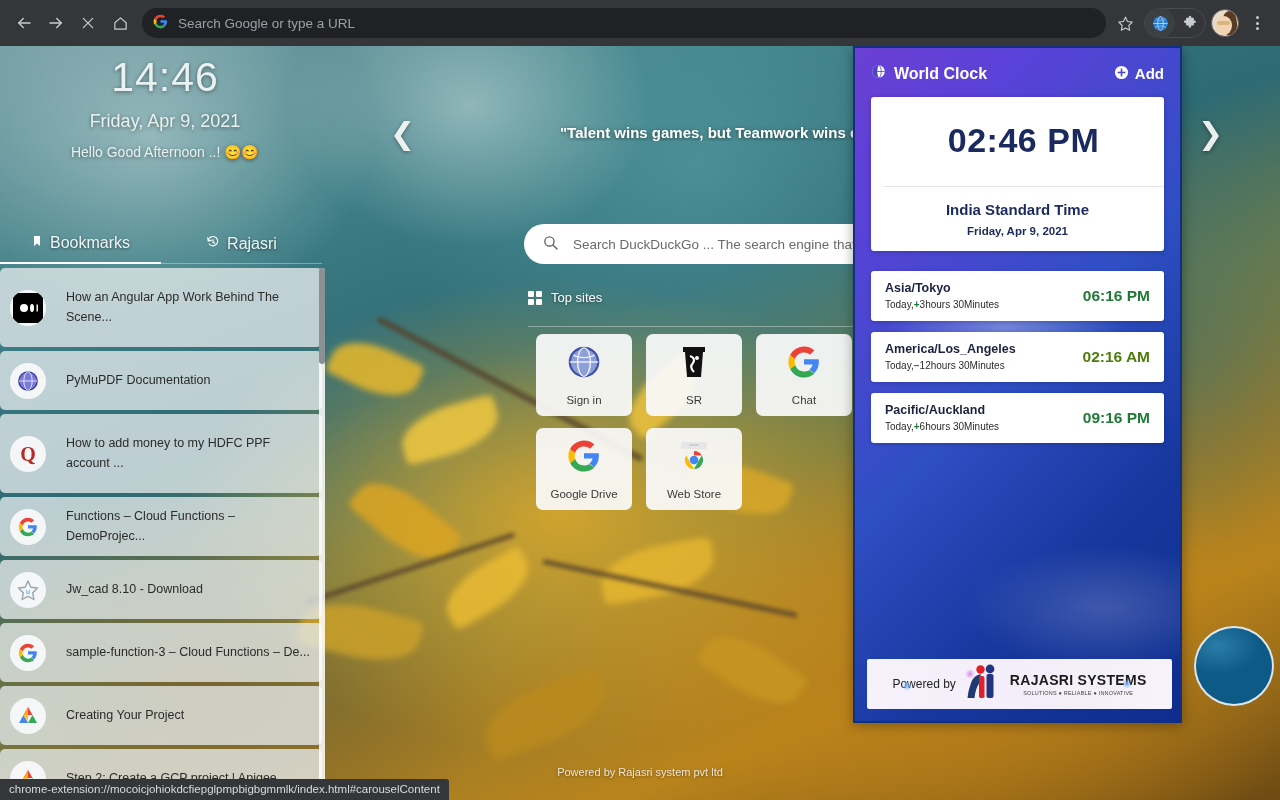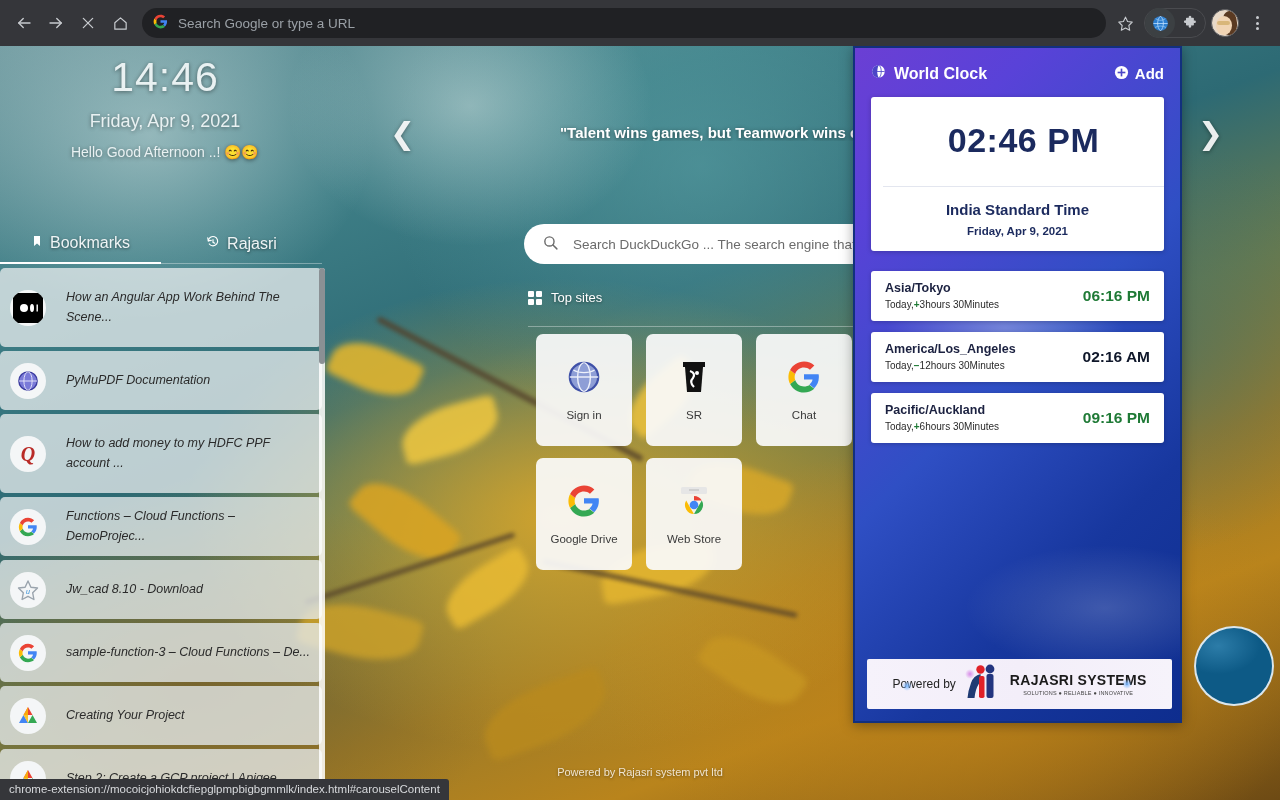"How an Angular App Work" .bm-item { font-style: italic -> none }
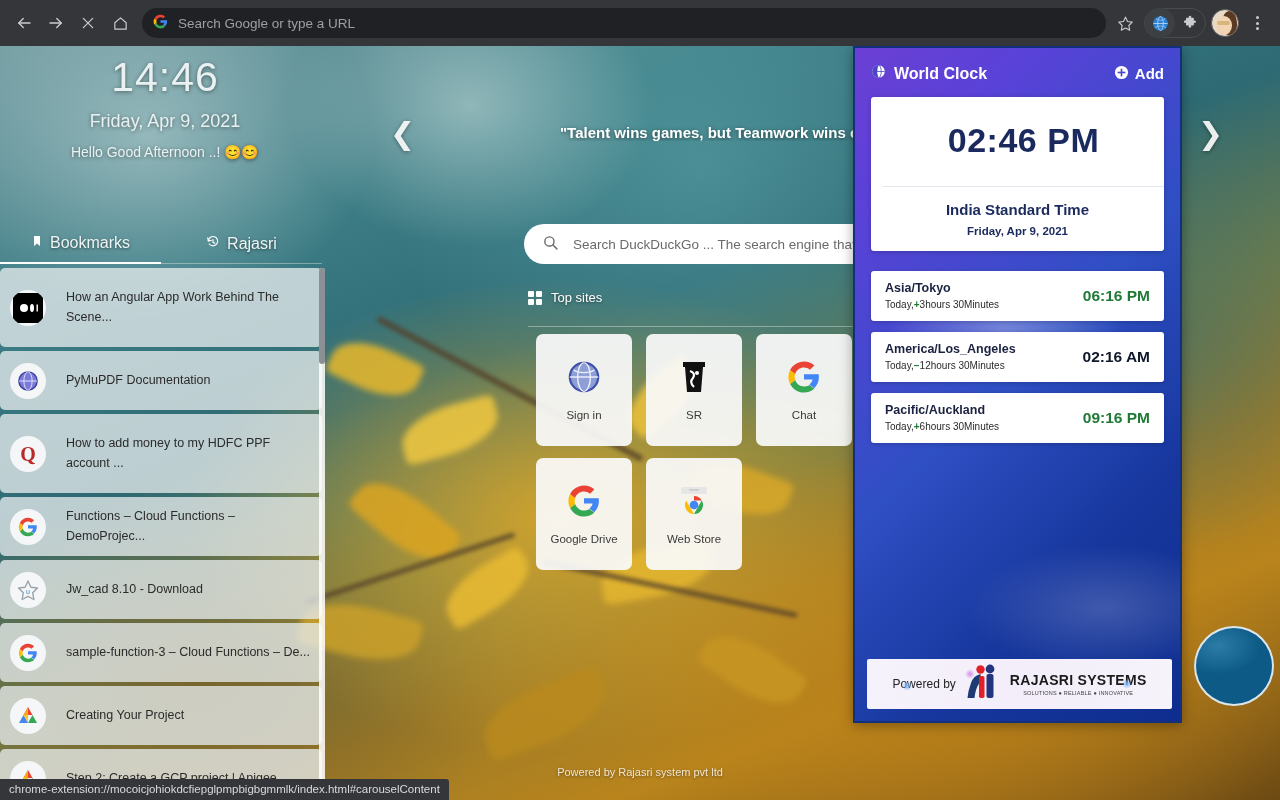"02:16 AM" div.wc-zone-time { color: #0f172a -> #4d7c0f }
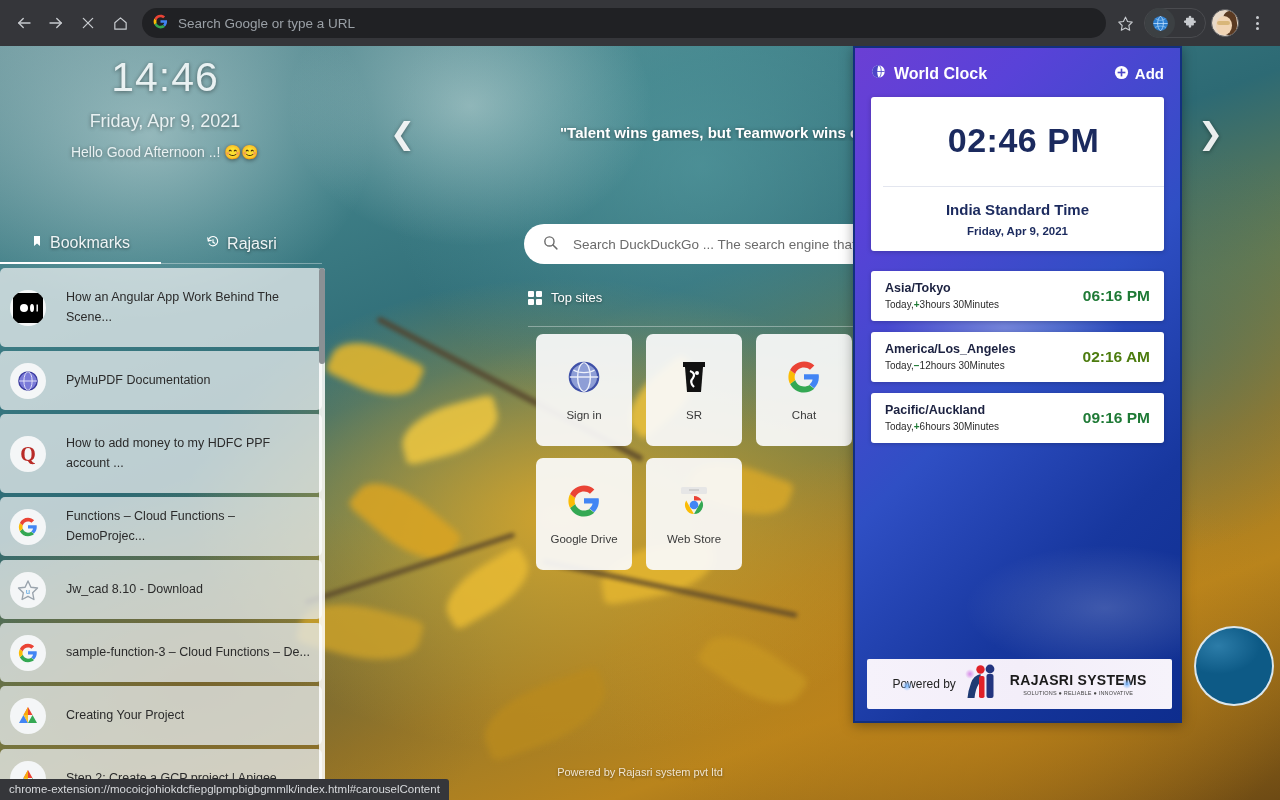"Sign in" .site-tile { height: 112px -> 82px }
